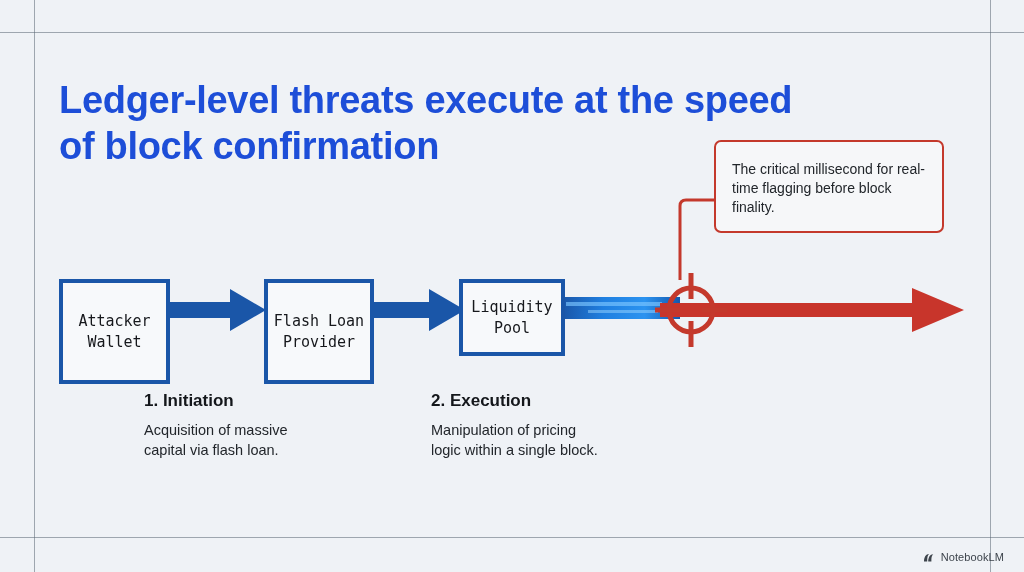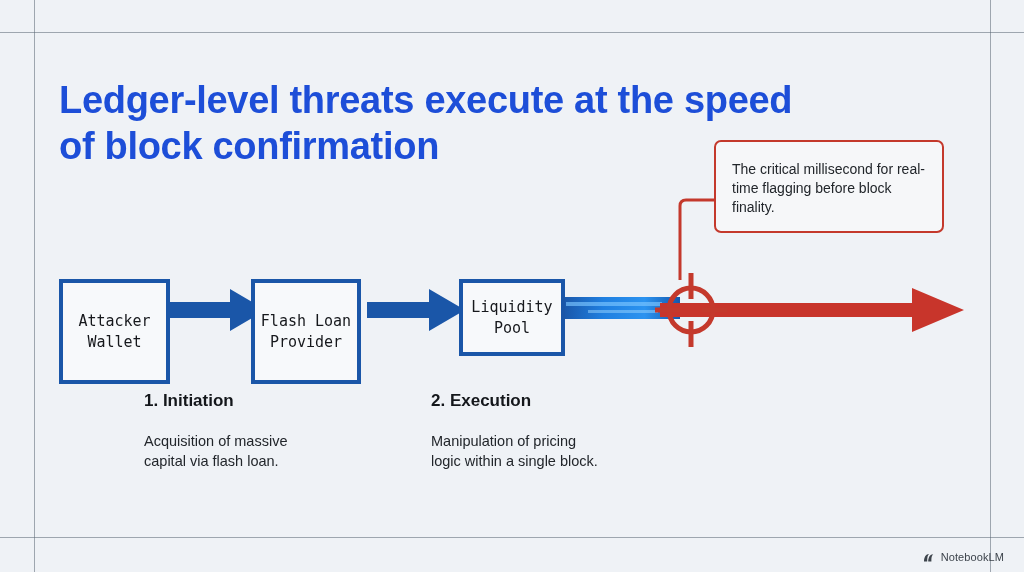"Flash Loan" div.node { left: 251px -> 264px }
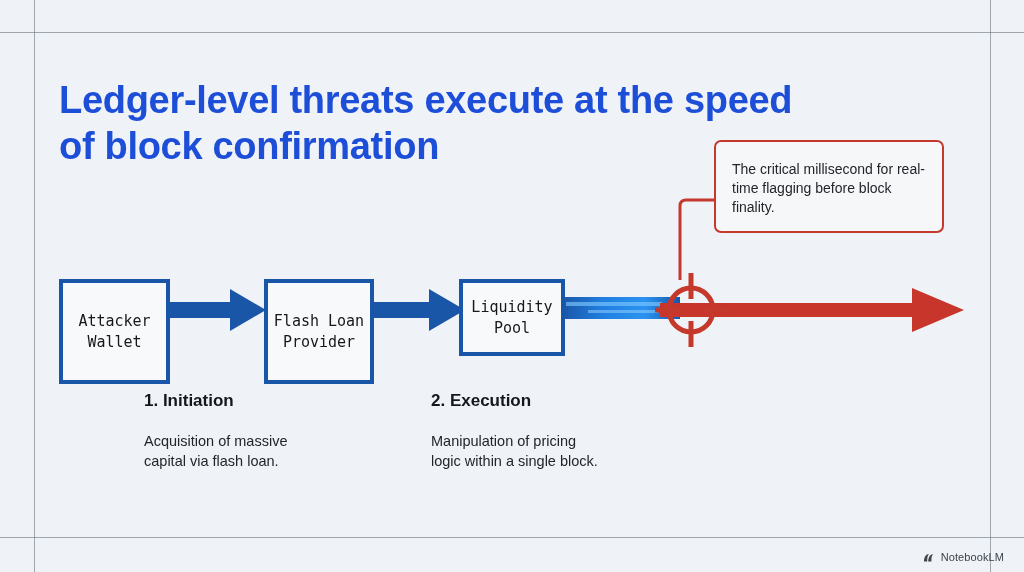"Acquisition of massive" .step .step-desc { margin-top: 19px -> 8px }
